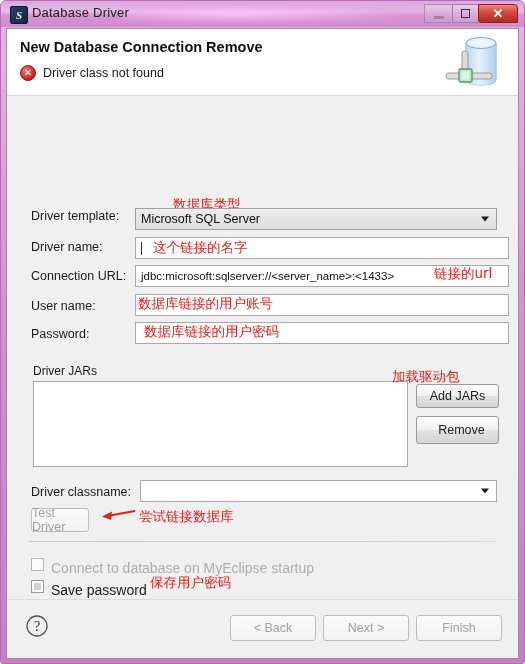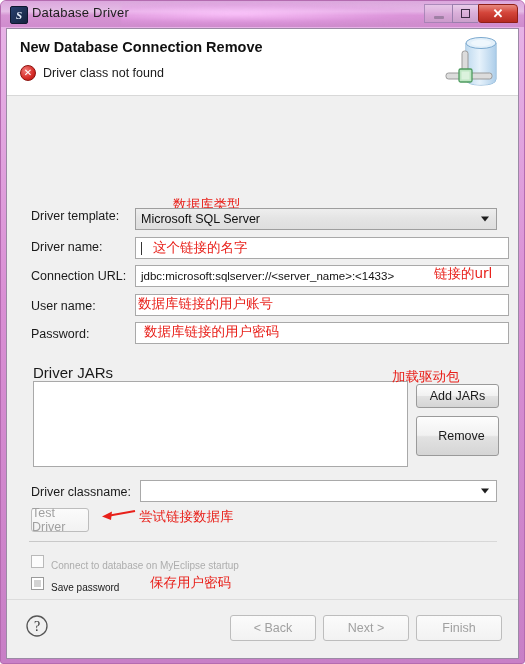"Driver JARs" .jars-label { font-size: 15px -> 12px }
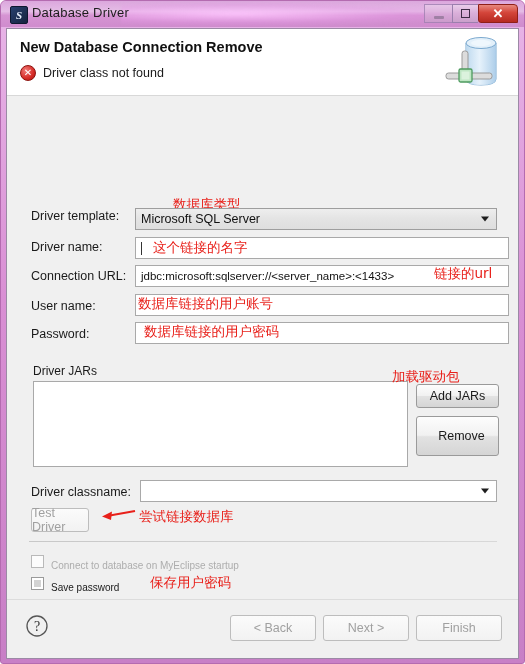"Remove" #remove-btn { height: 40px -> 28px }
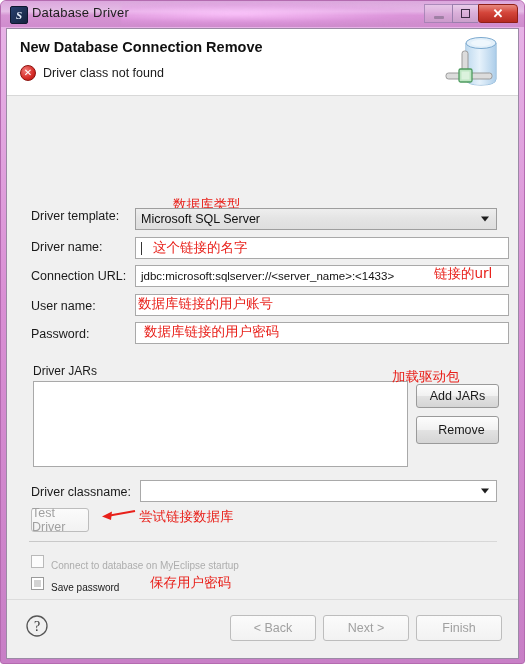"Connect to database on MyEclipse" .chk-label { font-size: 10px -> 14px }
